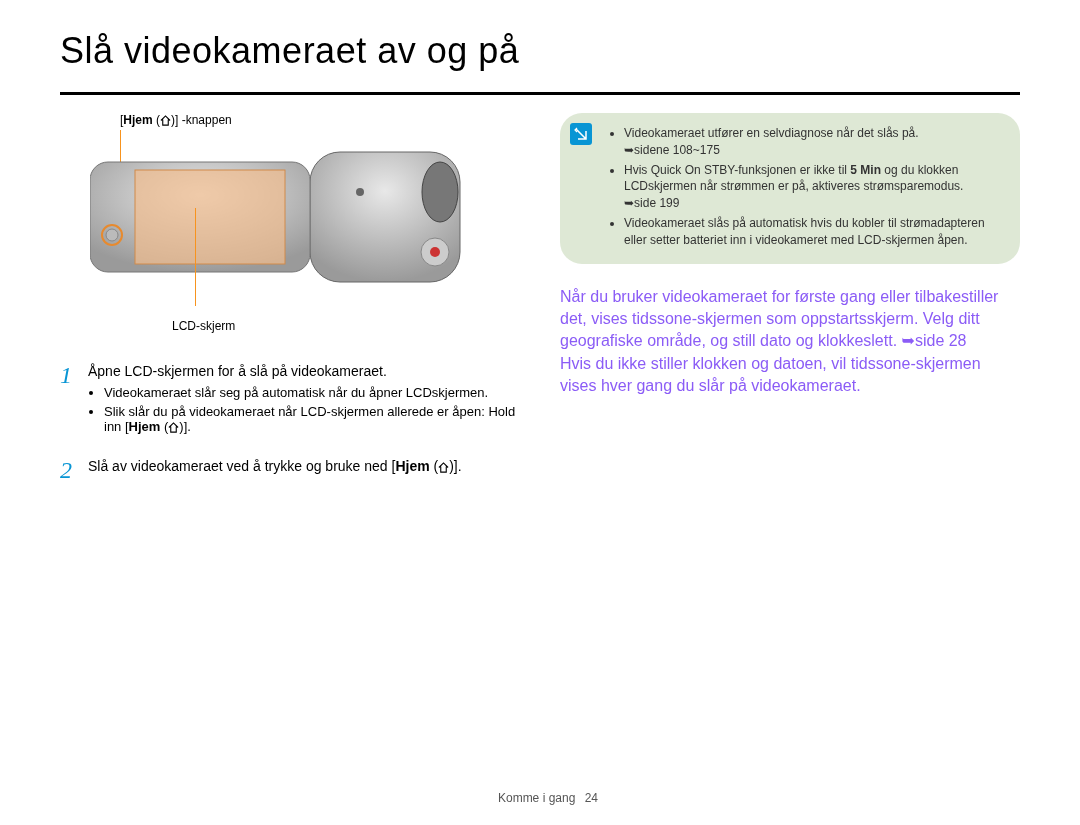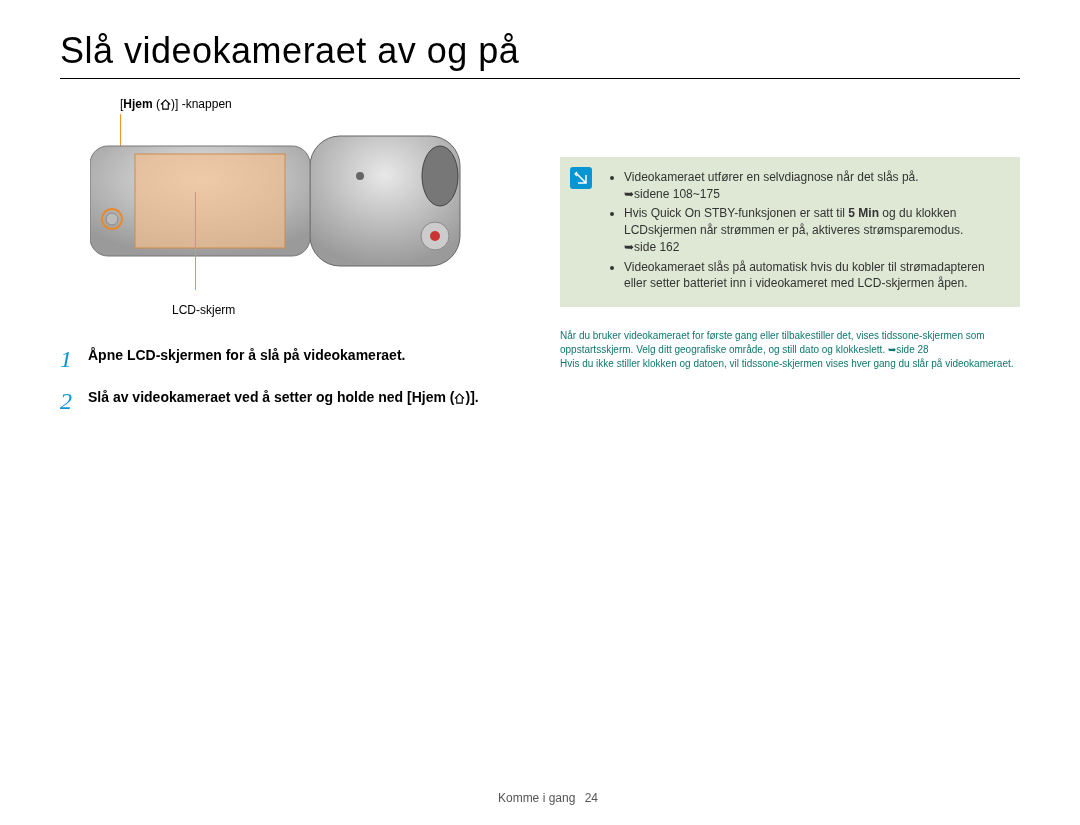"Slå videokameraet av og på" h1.page-title { border-bottom: 1px solid #000000 -> 3px solid #000000; padding-bottom: 6px -> 20px }
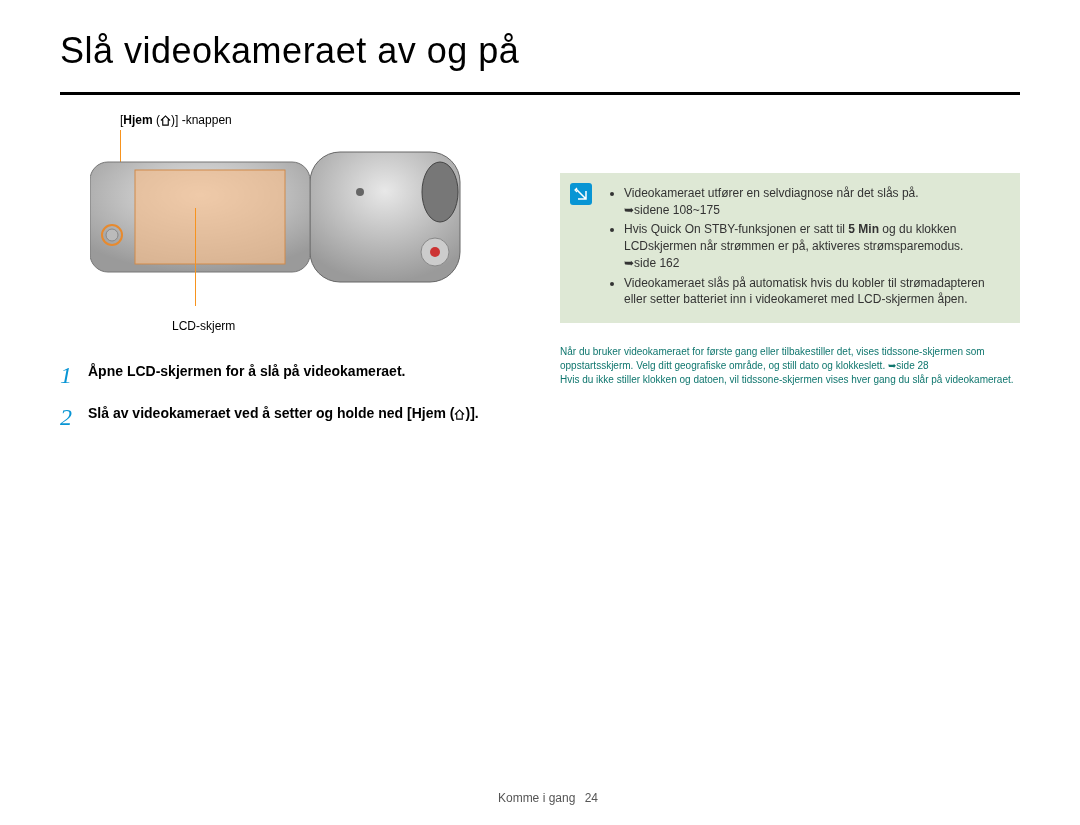"[Hjem ( )] -knappen" .columns { align-items: center -> none }
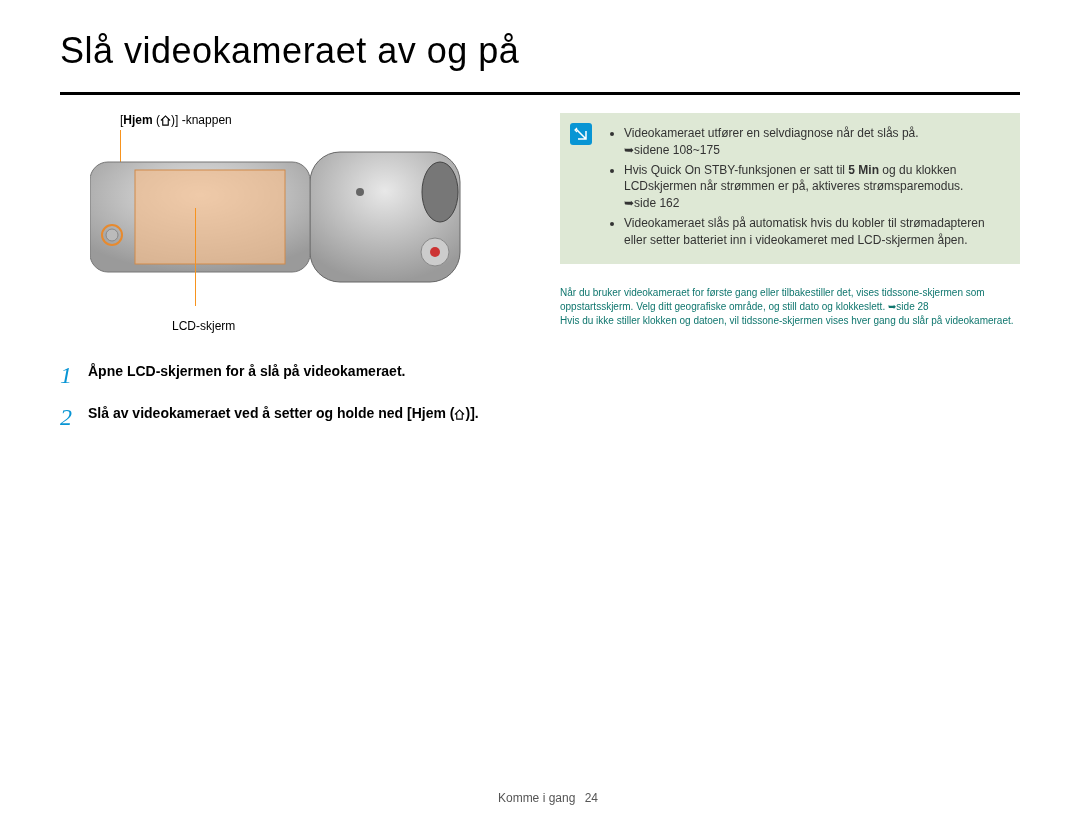"Videokameraet utfører en selvdiagnose" .info-box { border-radius: none -> 22px }
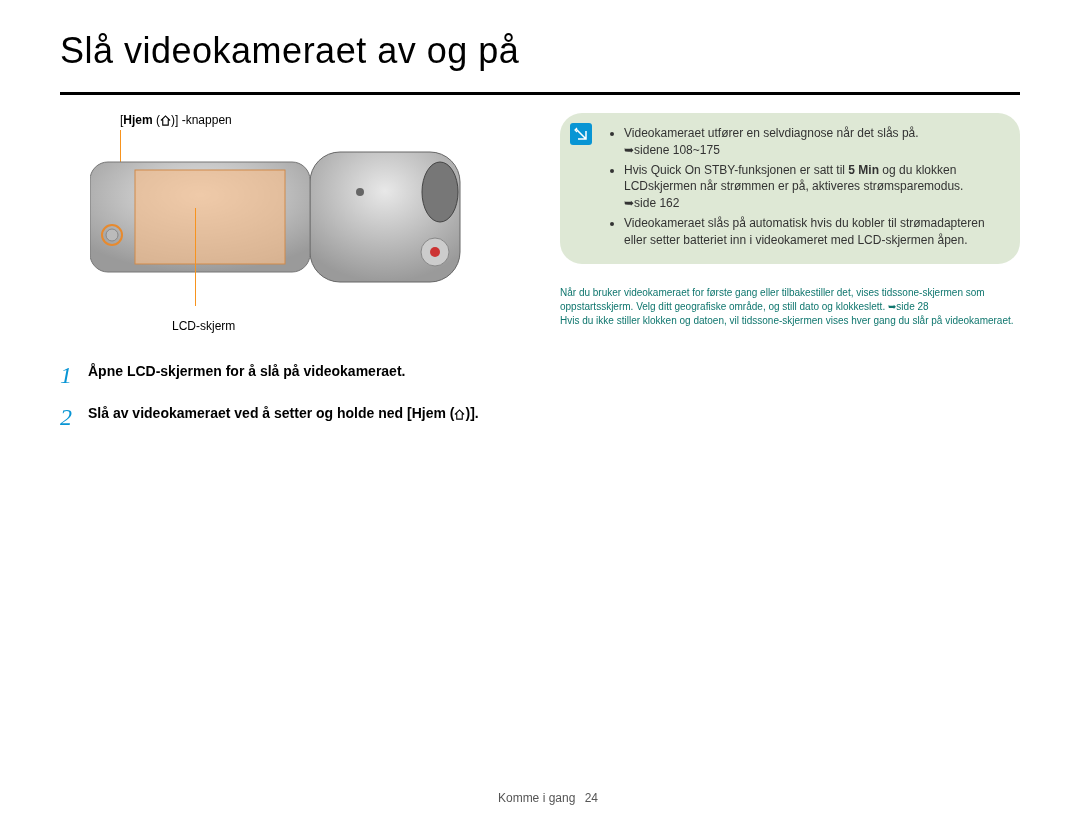"Hvis Quick On STBY-funksjonen er" span { text: satt -> ikke }
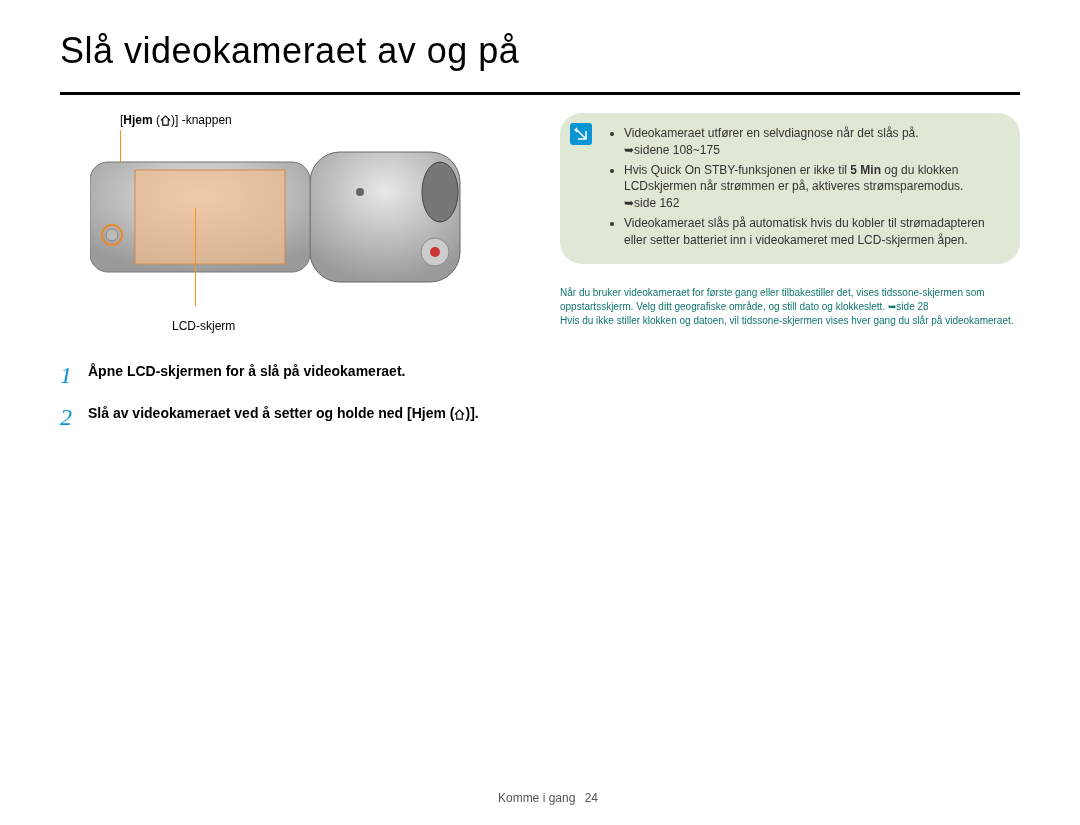"side 162" span { text: 162 -> 199 }
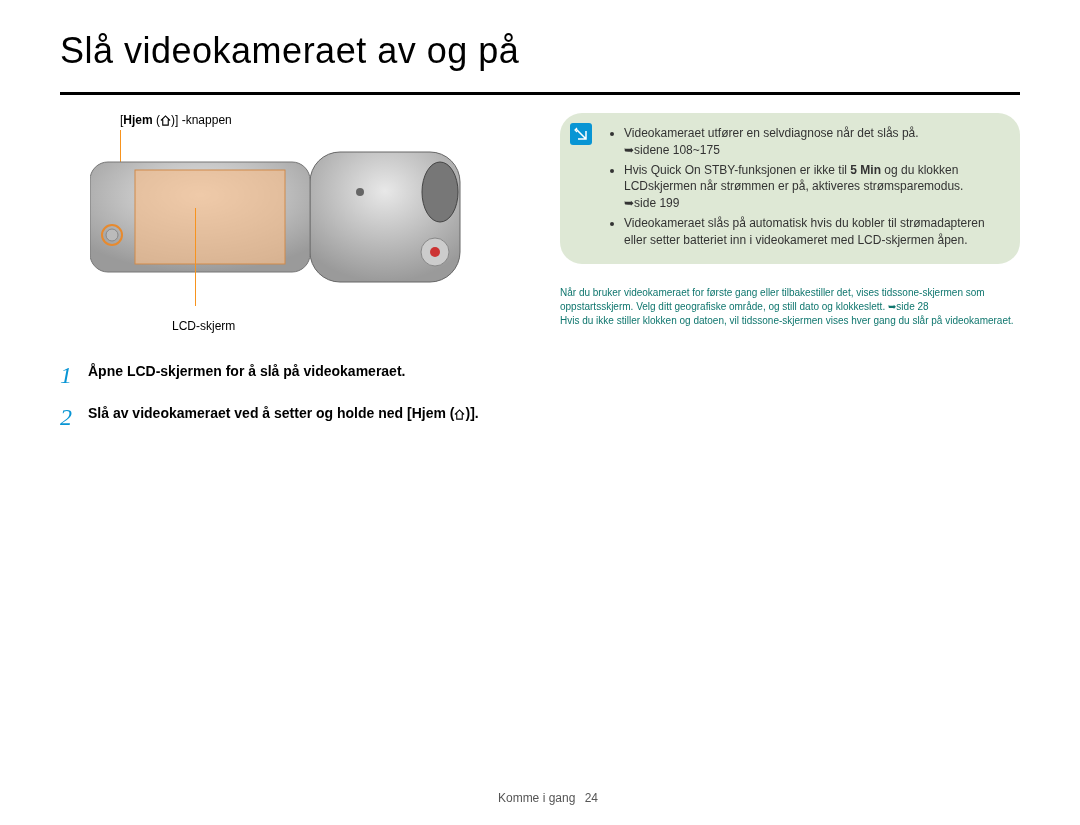"Når du bruker videokameraet for" .first-time-body { color: #0f766e -> #8b5cf6; font-size: 10px -> 16px }
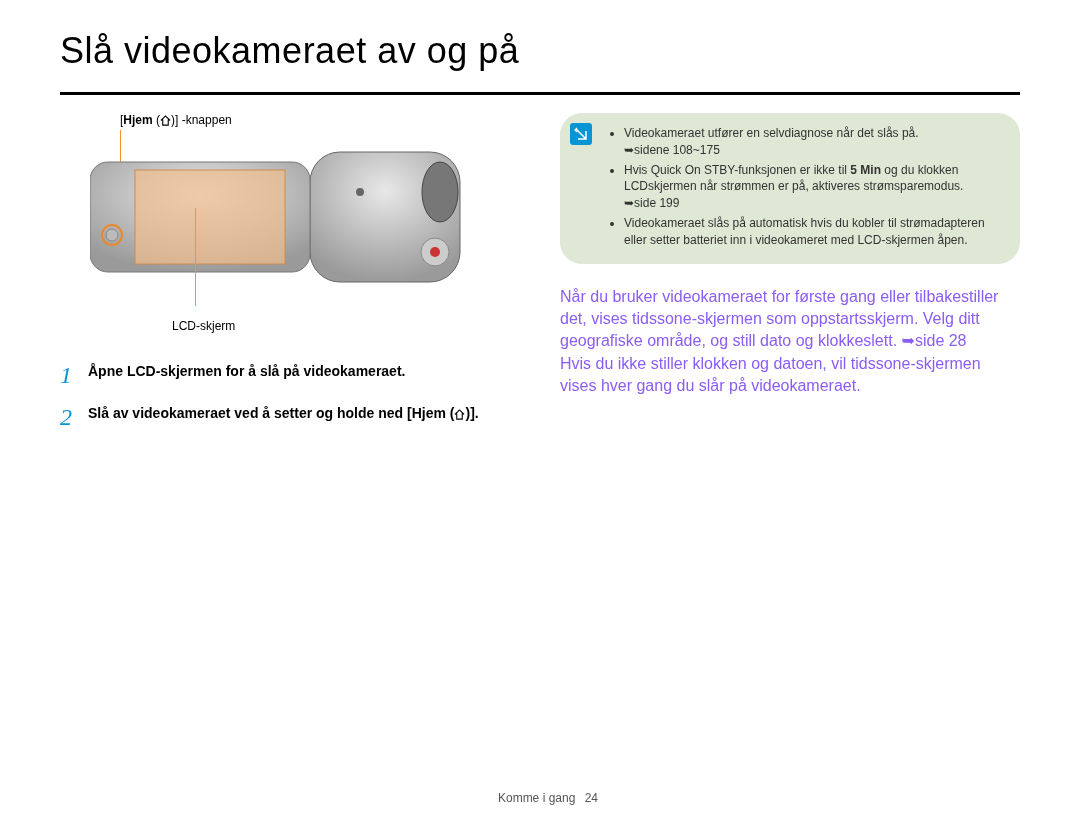"Åpne LCD-skjermen for å slå" .step-body { font-weight: bold -> none }
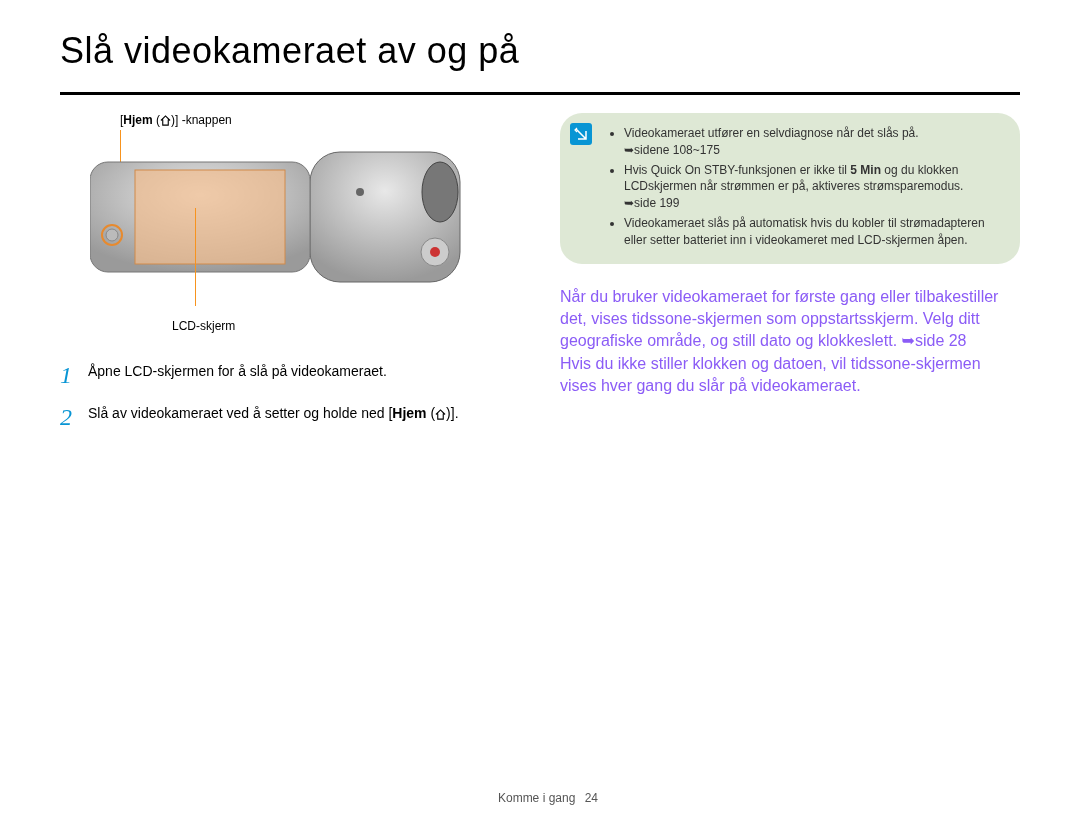"Videokameraet slår seg på automatisk" ul.step-list { html: none -> <ul> <li>Videokameraet slår seg på automatisk når du åpner LCDskjermen.</li> <li> <span>Slik slår du på videokameraet når LCD-skjermen allerede er åpen: Hold inn [</span><b>Hjem</b> (<svg> <path></path> </svg>)]. </li> </ul> }
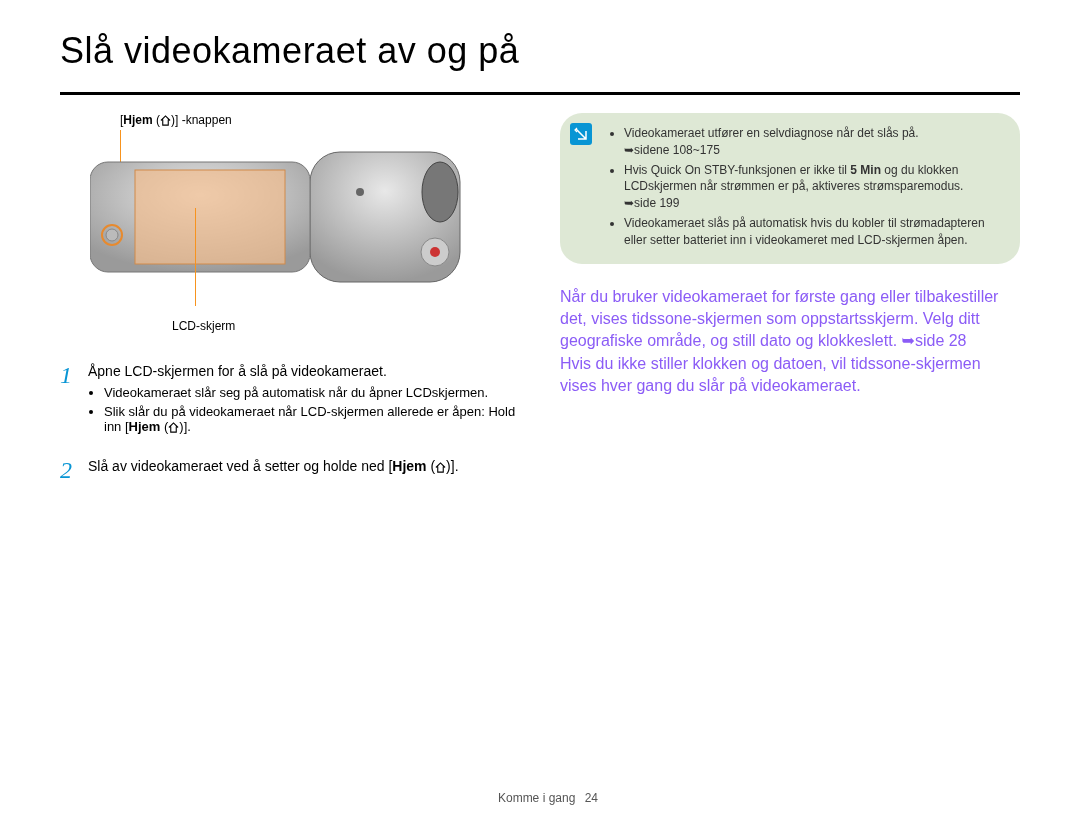"Slå av videokameraet ved å" span { text: setter og holde -> trykke og bruke }
